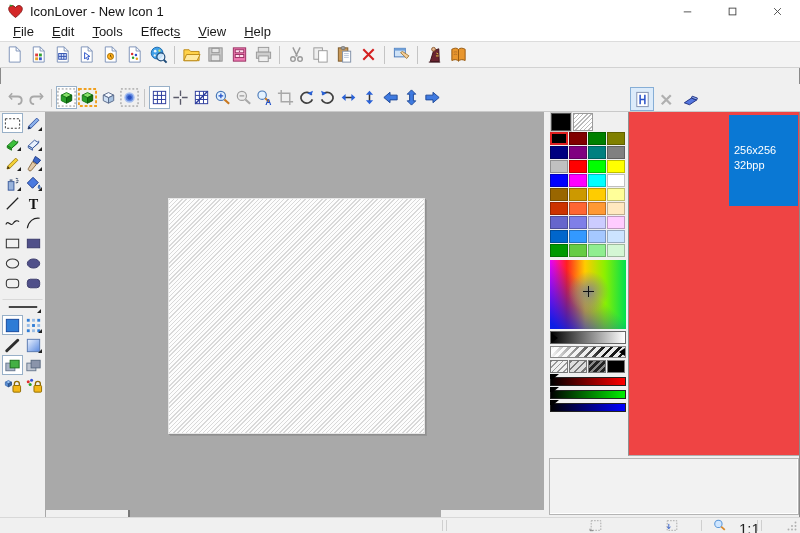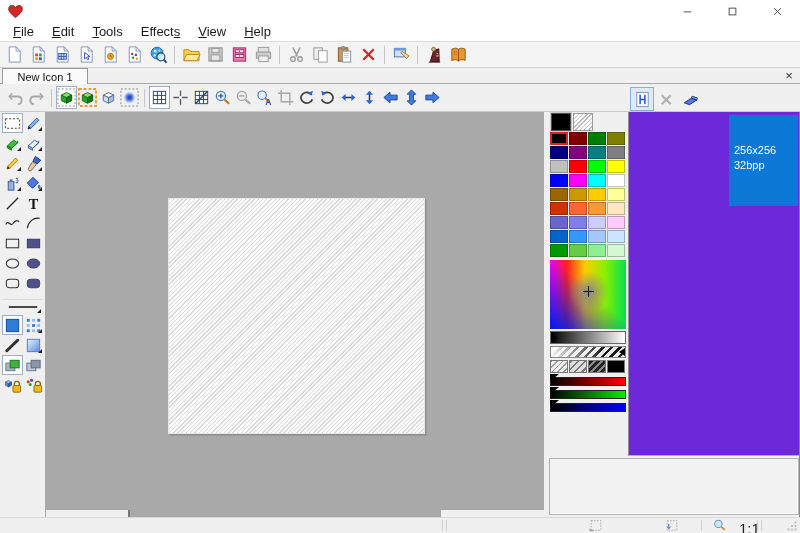"IconLover - New Icon 1" span.title-text { html: none -> <span>IconLover - New Icon 1</span> }
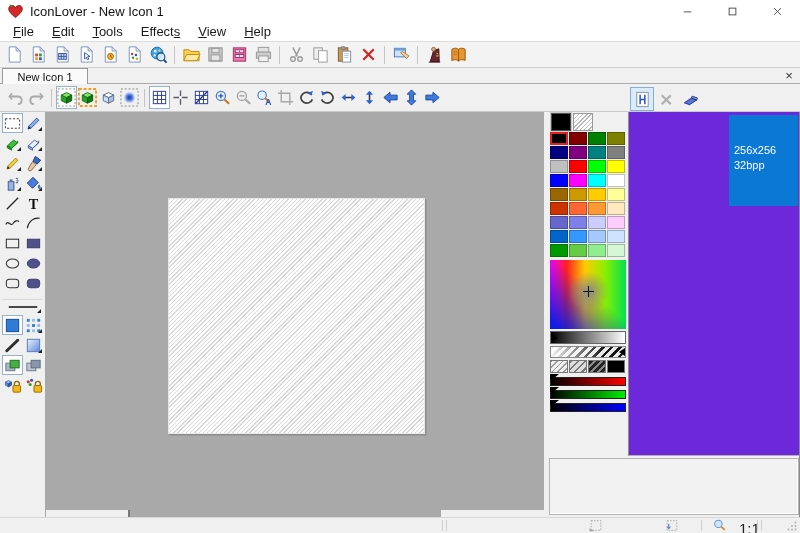"New Icon 1" div.tabbar { html: <div> <div> <span>New Icon 1</span> </div> <button>×</button> </div> -> none }
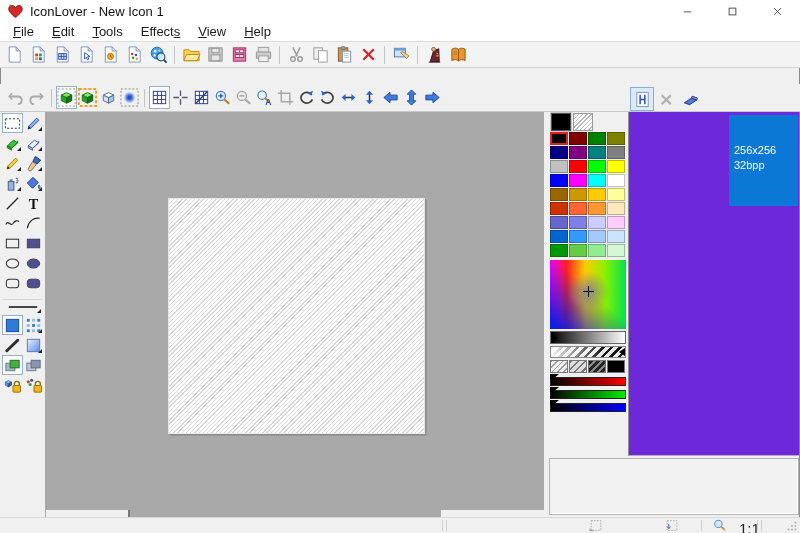"256x256" .listpanel { background: #6d28d9 -> #ef4444 }
